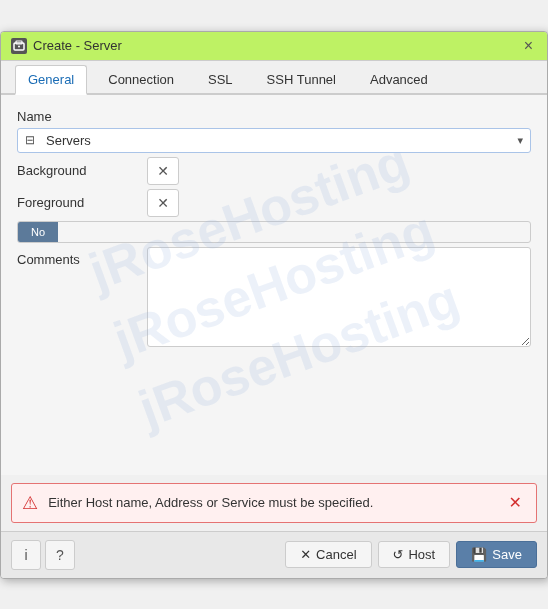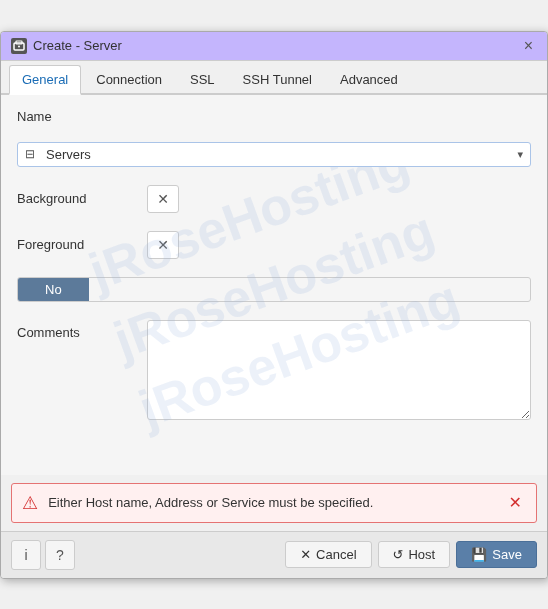"Create - Server" .title-bar { background: #c4b5fd -> #bef264 }
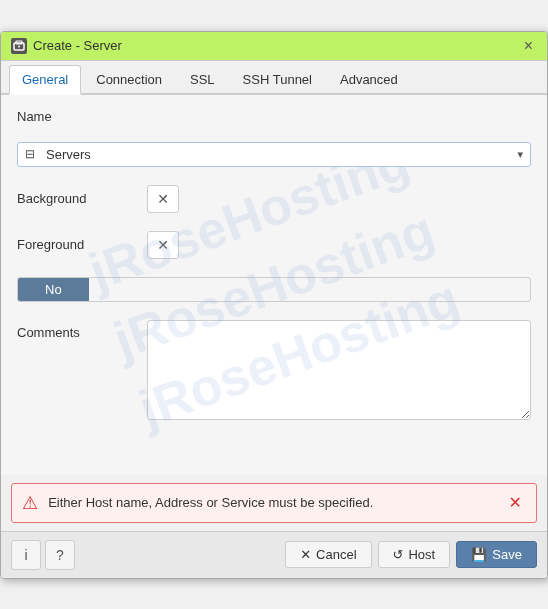"General" .tab { margin-left: none -> 6px }
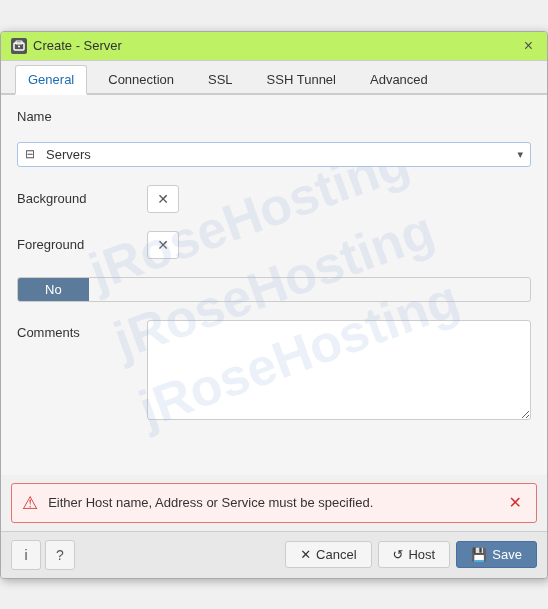"Name" .form-row { margin-bottom: 18px -> 4px }
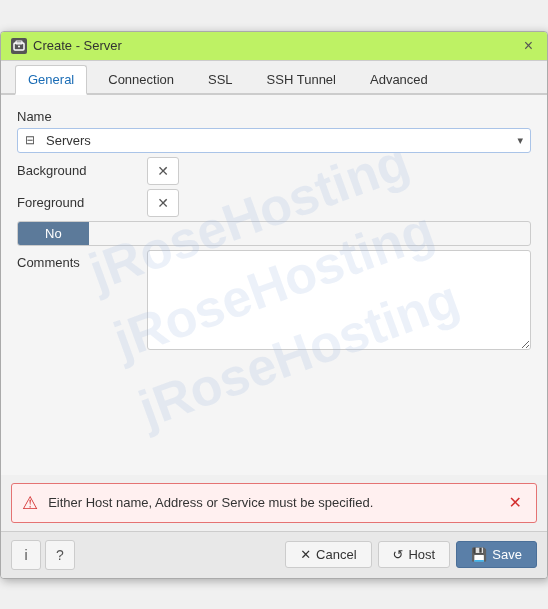"No" .toggle-btn { font-size: 13px -> 11px; padding: 4px 27px -> 4px 13px }
